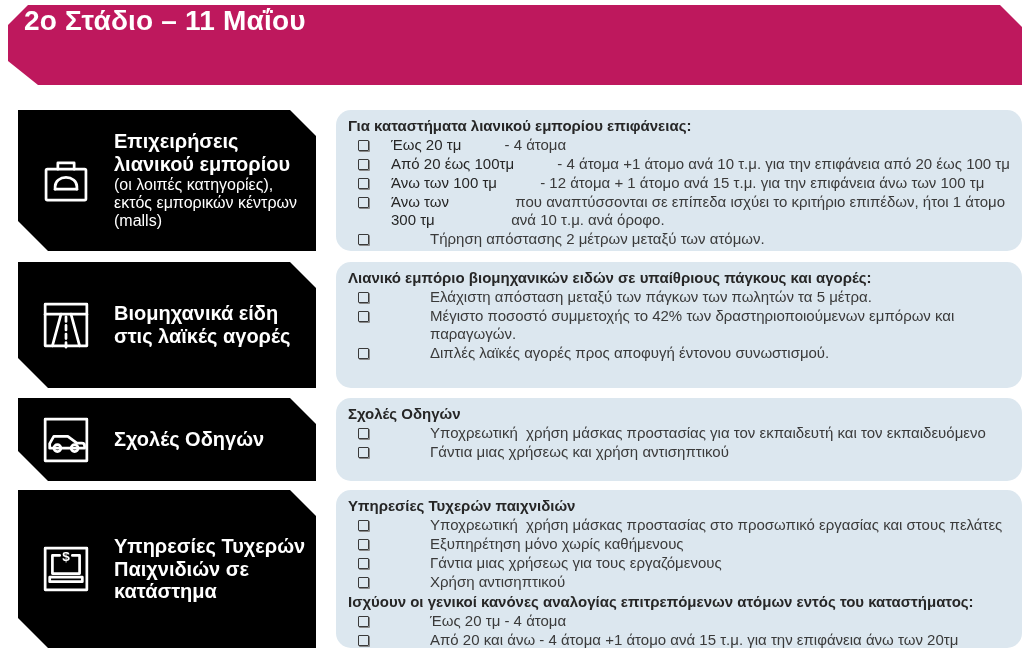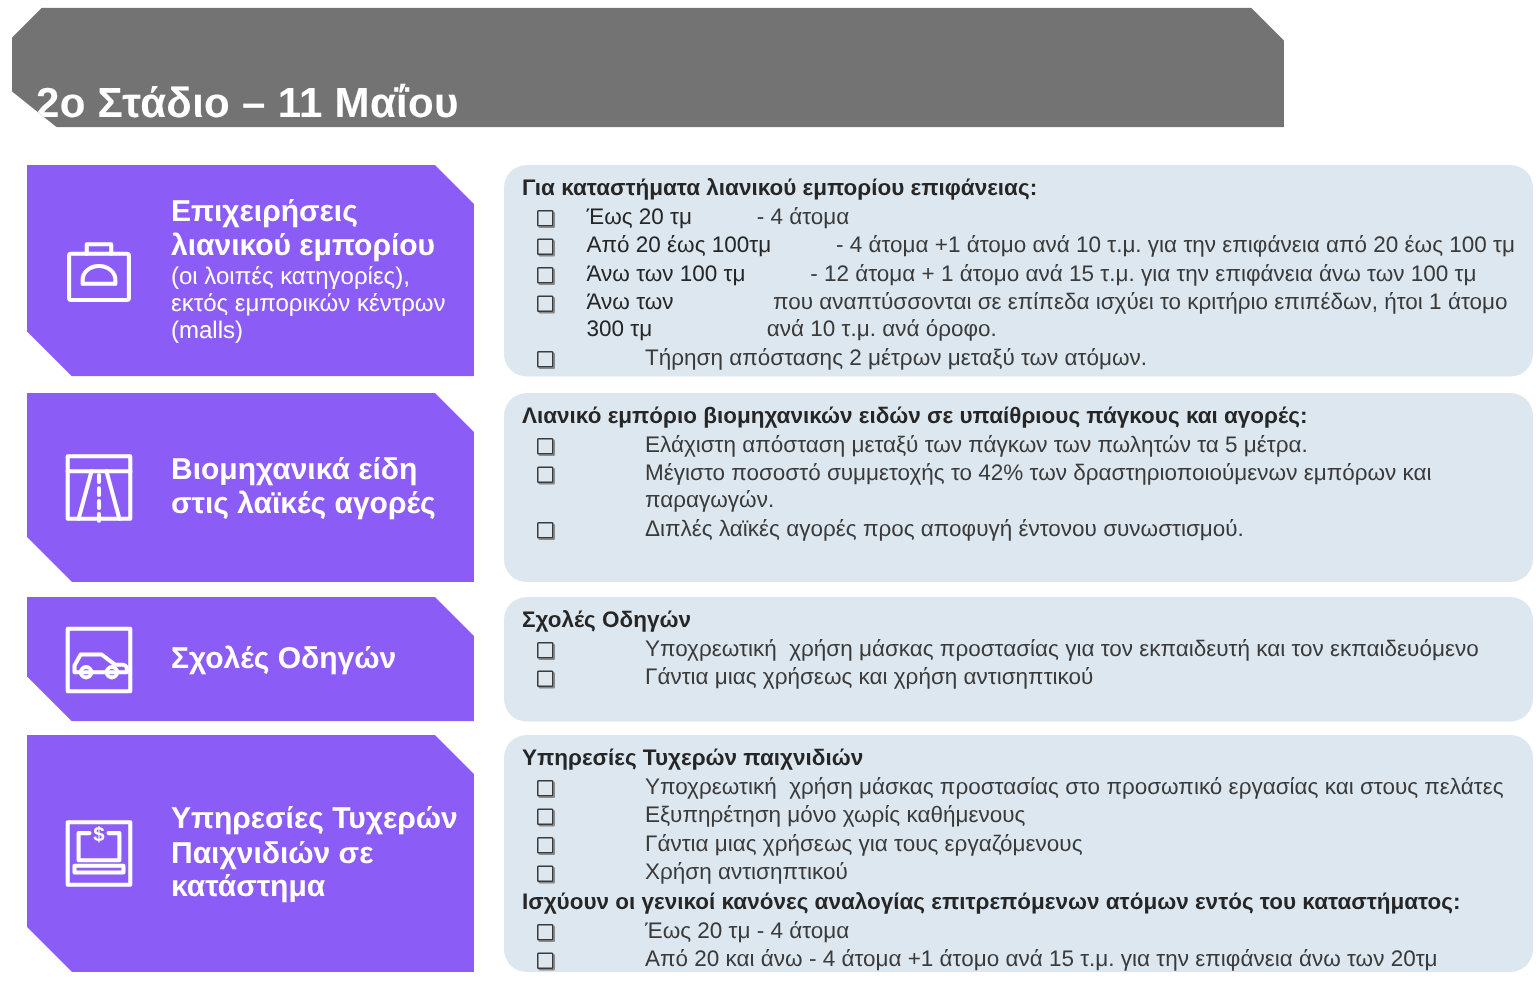"2ο Στάδιο – 11 Μαΐου" .title-bar { align-items: flex-end -> flex-start; background: #737373 -> #be185d; width: 848px -> 1014px }
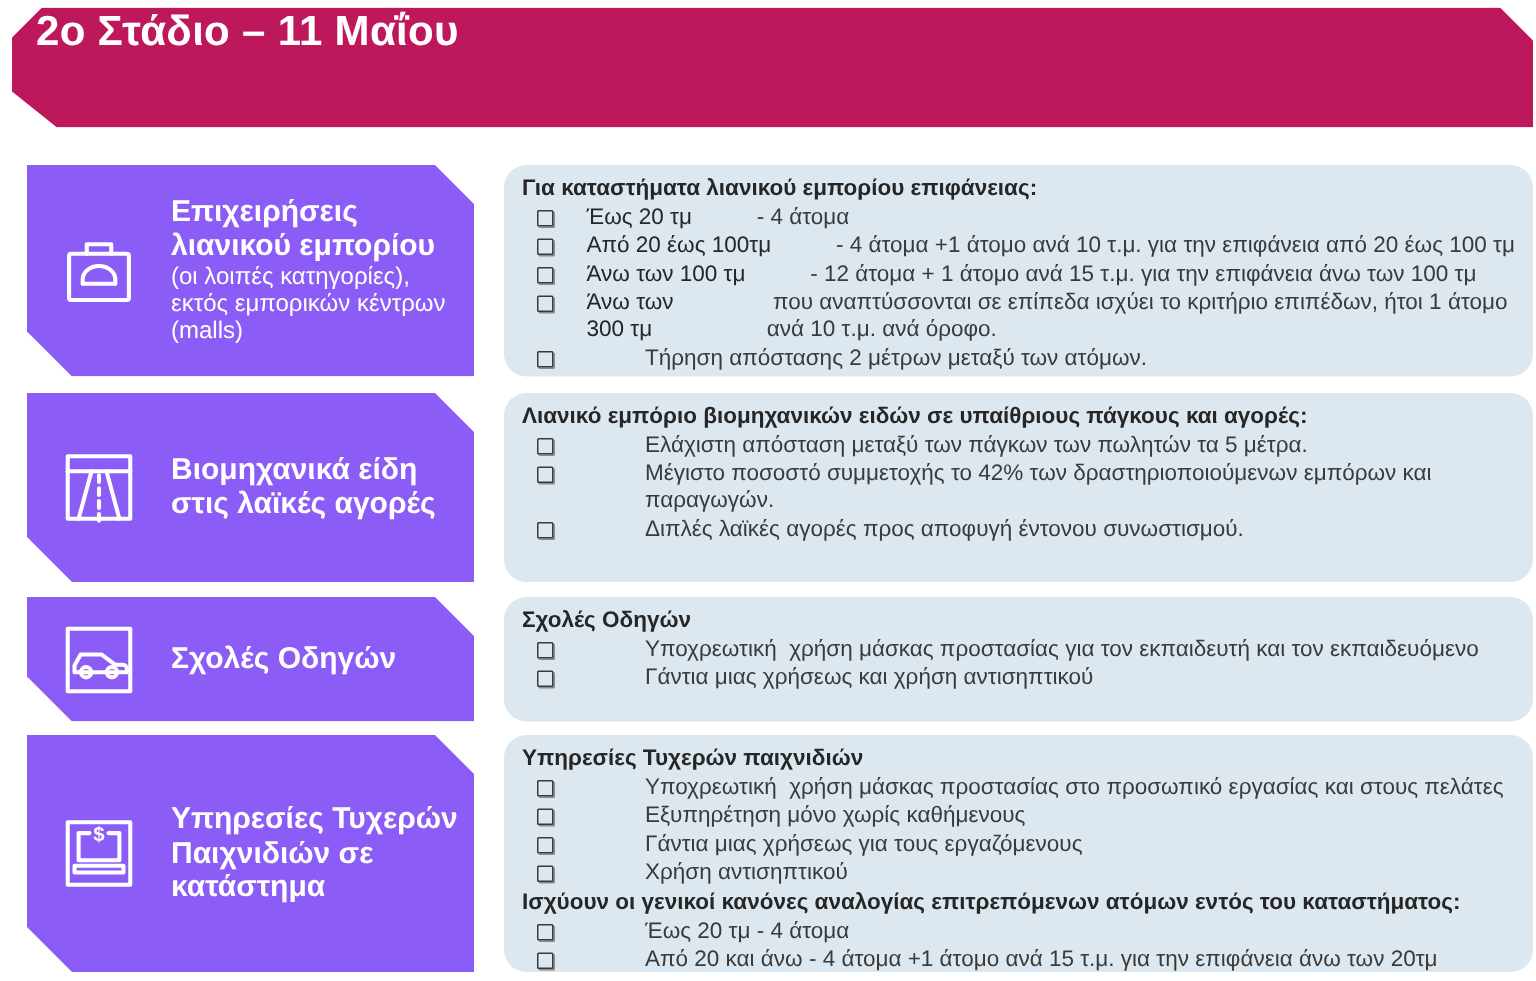"Επιχειρήσεις λιανικού εμπορίου (οι" .label-block { background: #8b5cf6 -> #000000 }
